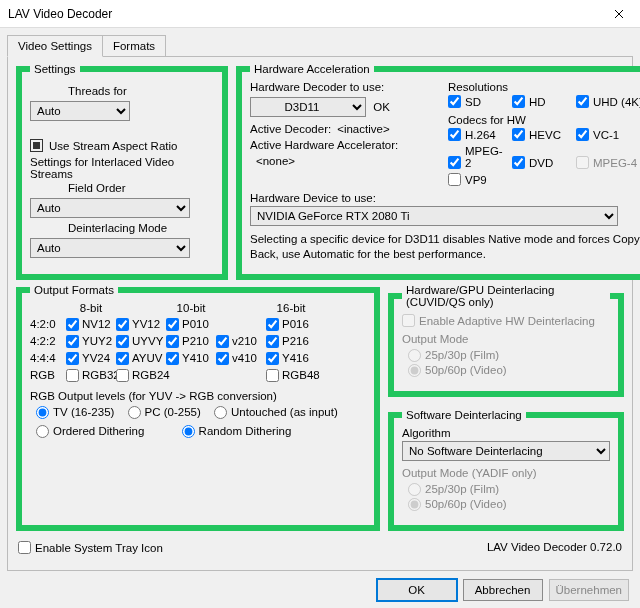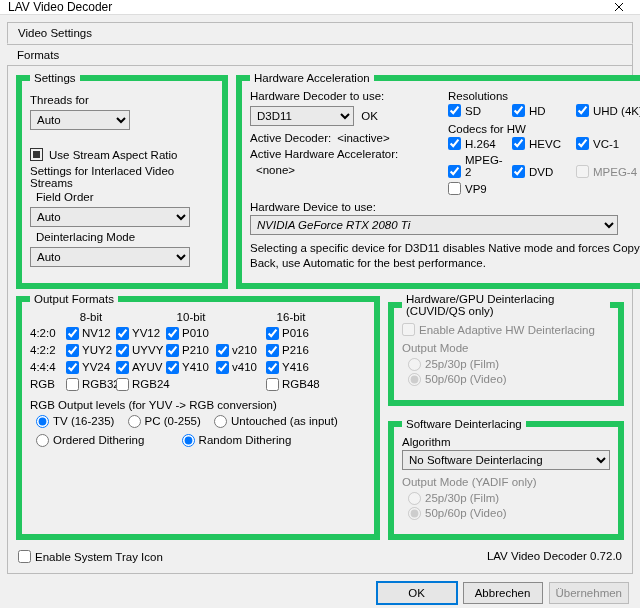"Video Settings" .tabs { flex-direction: column -> none }
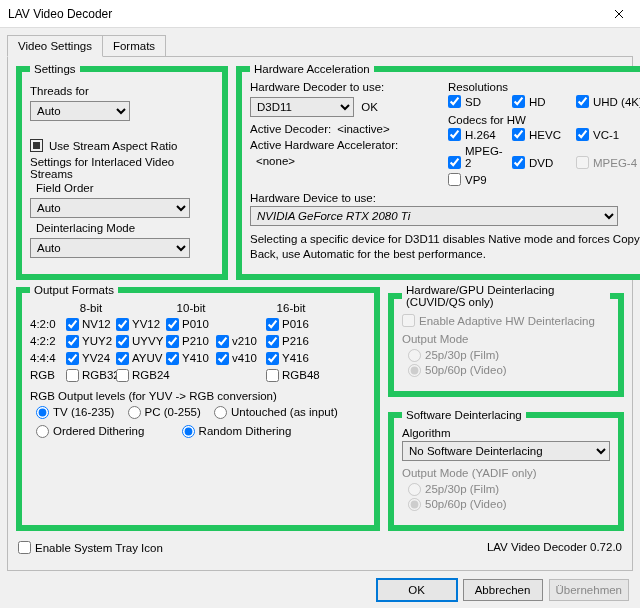"Threads for" label.stack { margin-left: none -> 38px }
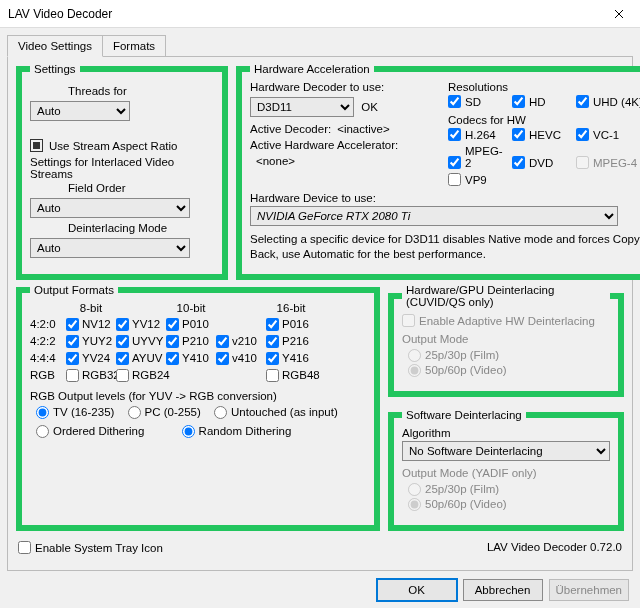"D3D11" .sel-hw { text-align: none -> center; width: 104px -> 116px }
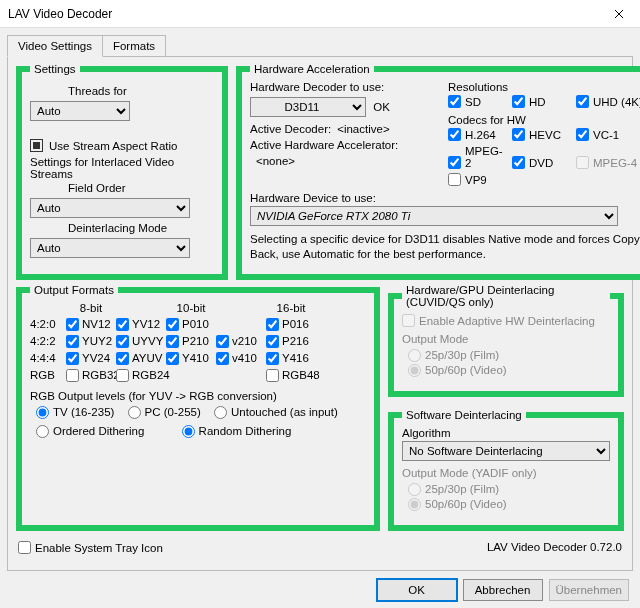"NVIDIA GeForce RTX 2080 Ti" select.select-260 { font-style: italic -> none }
